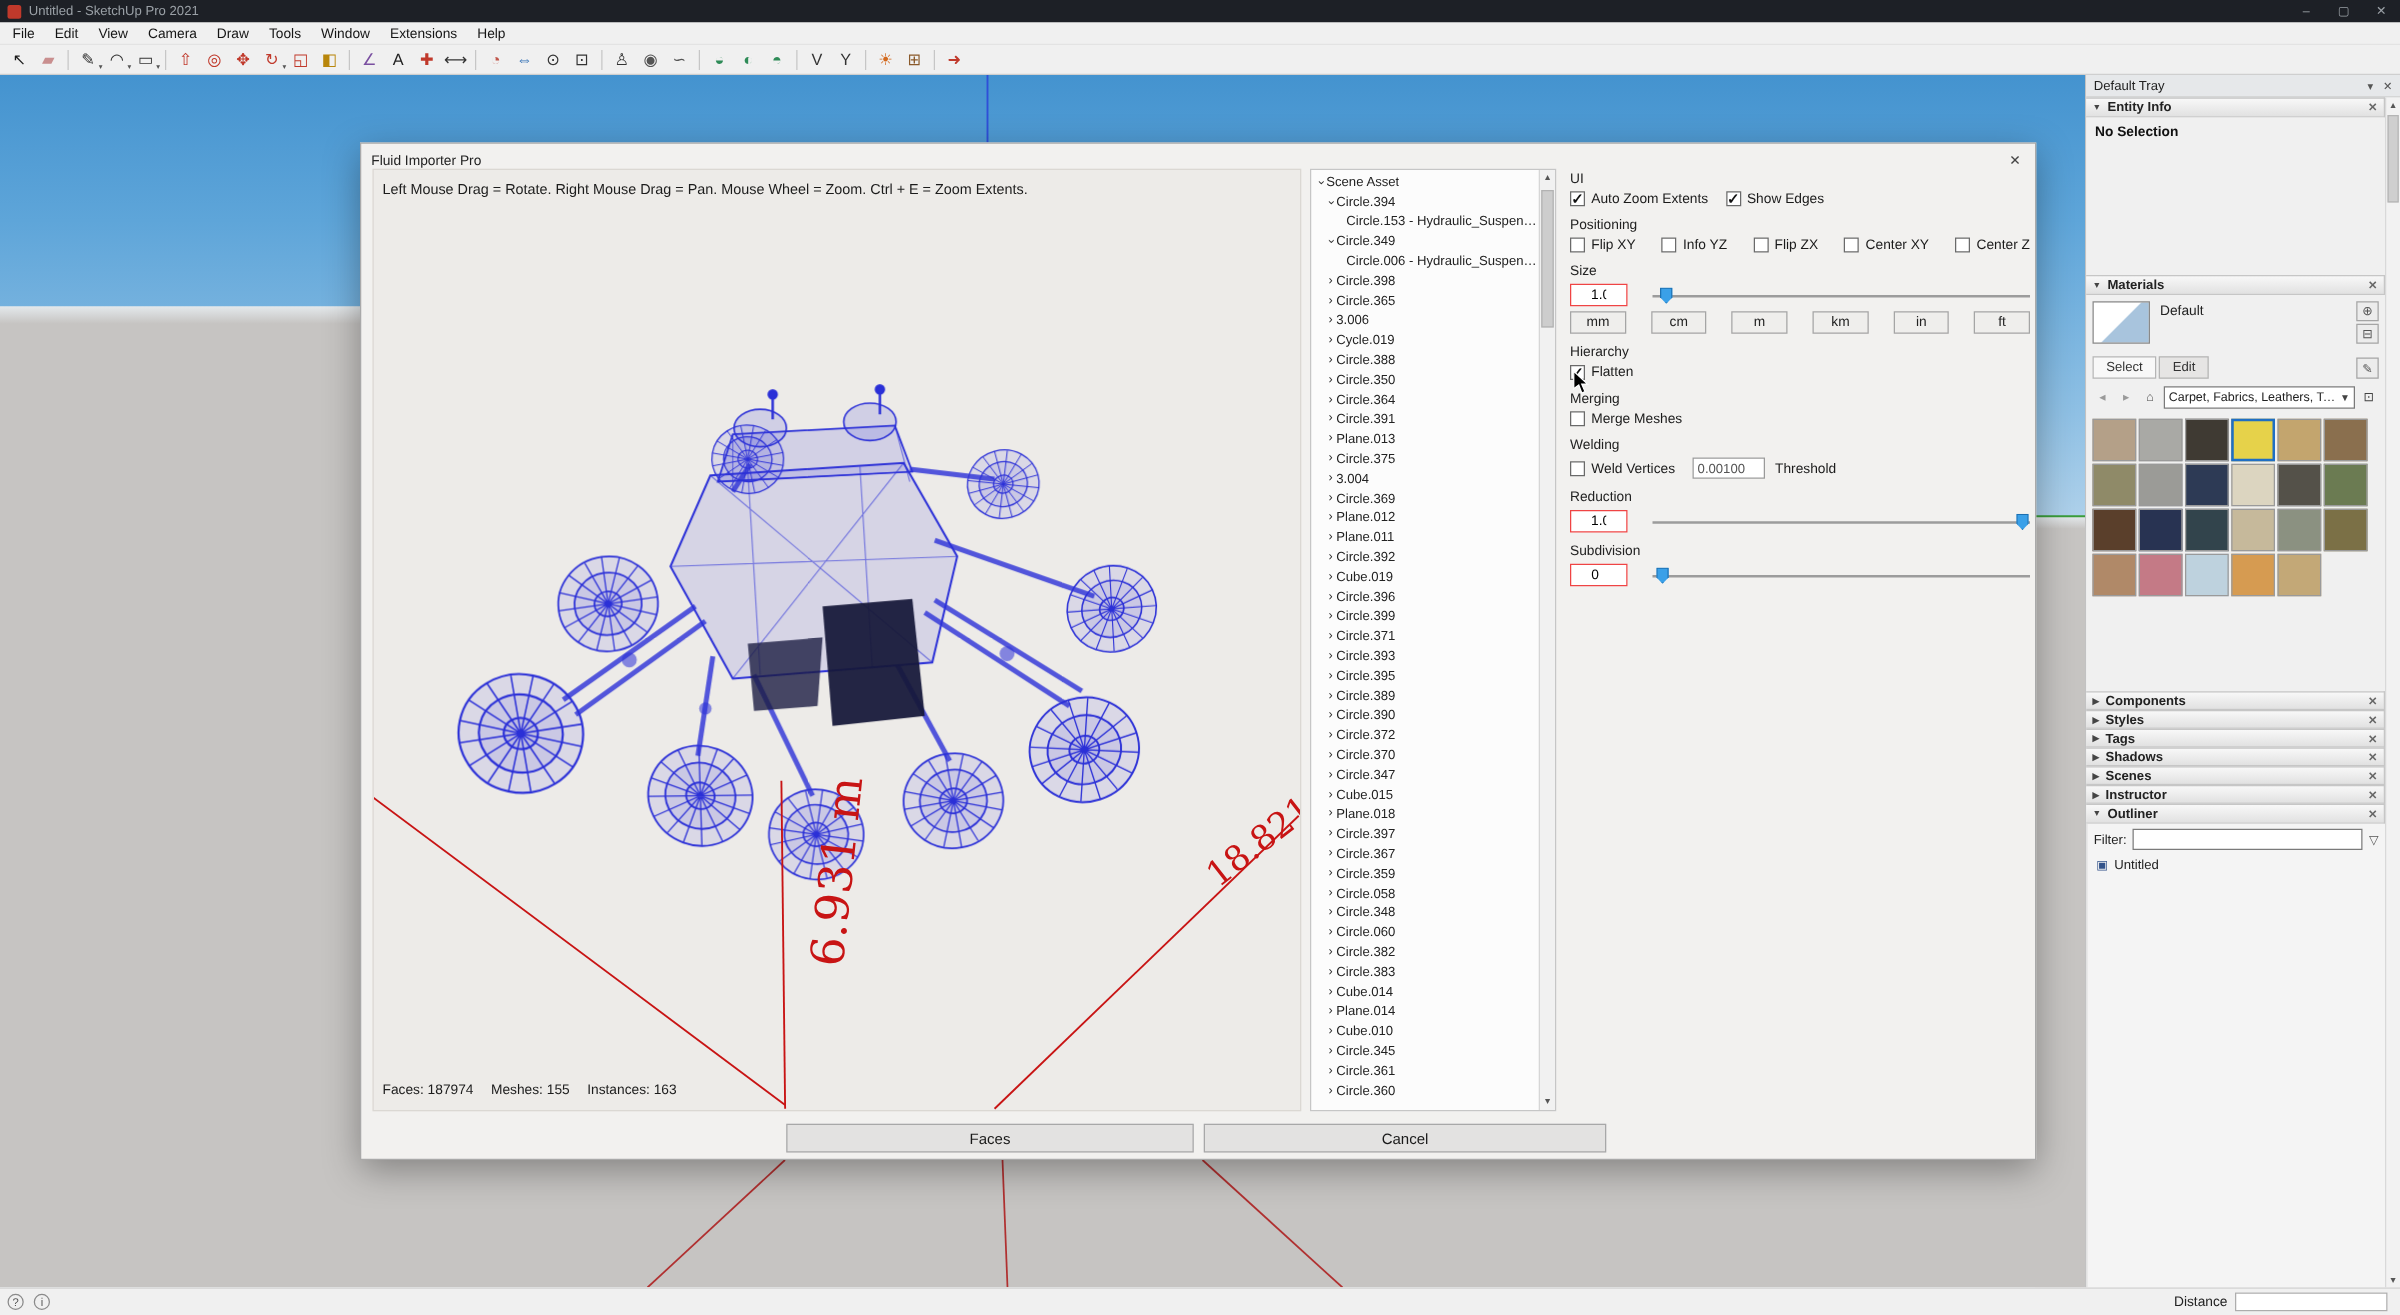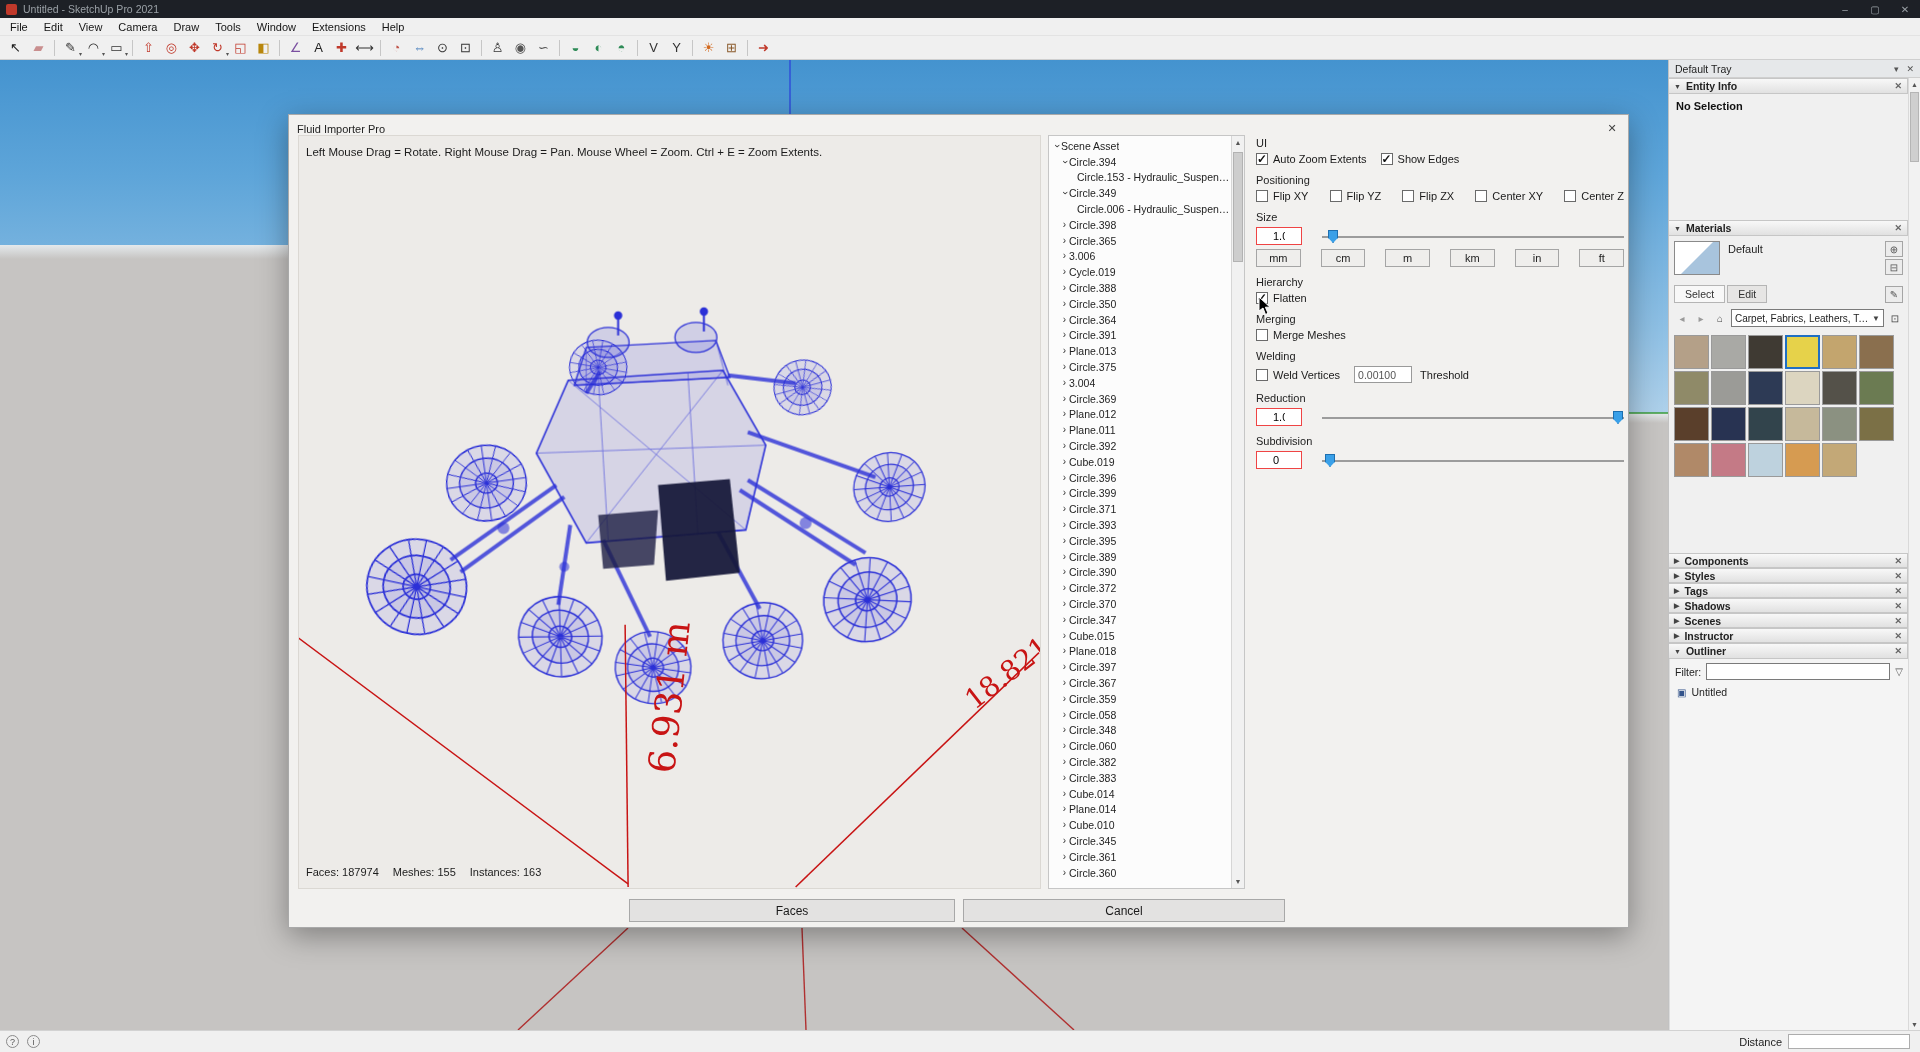"Flip YZ" span.cb-lbl { text: Flip -> Info }
